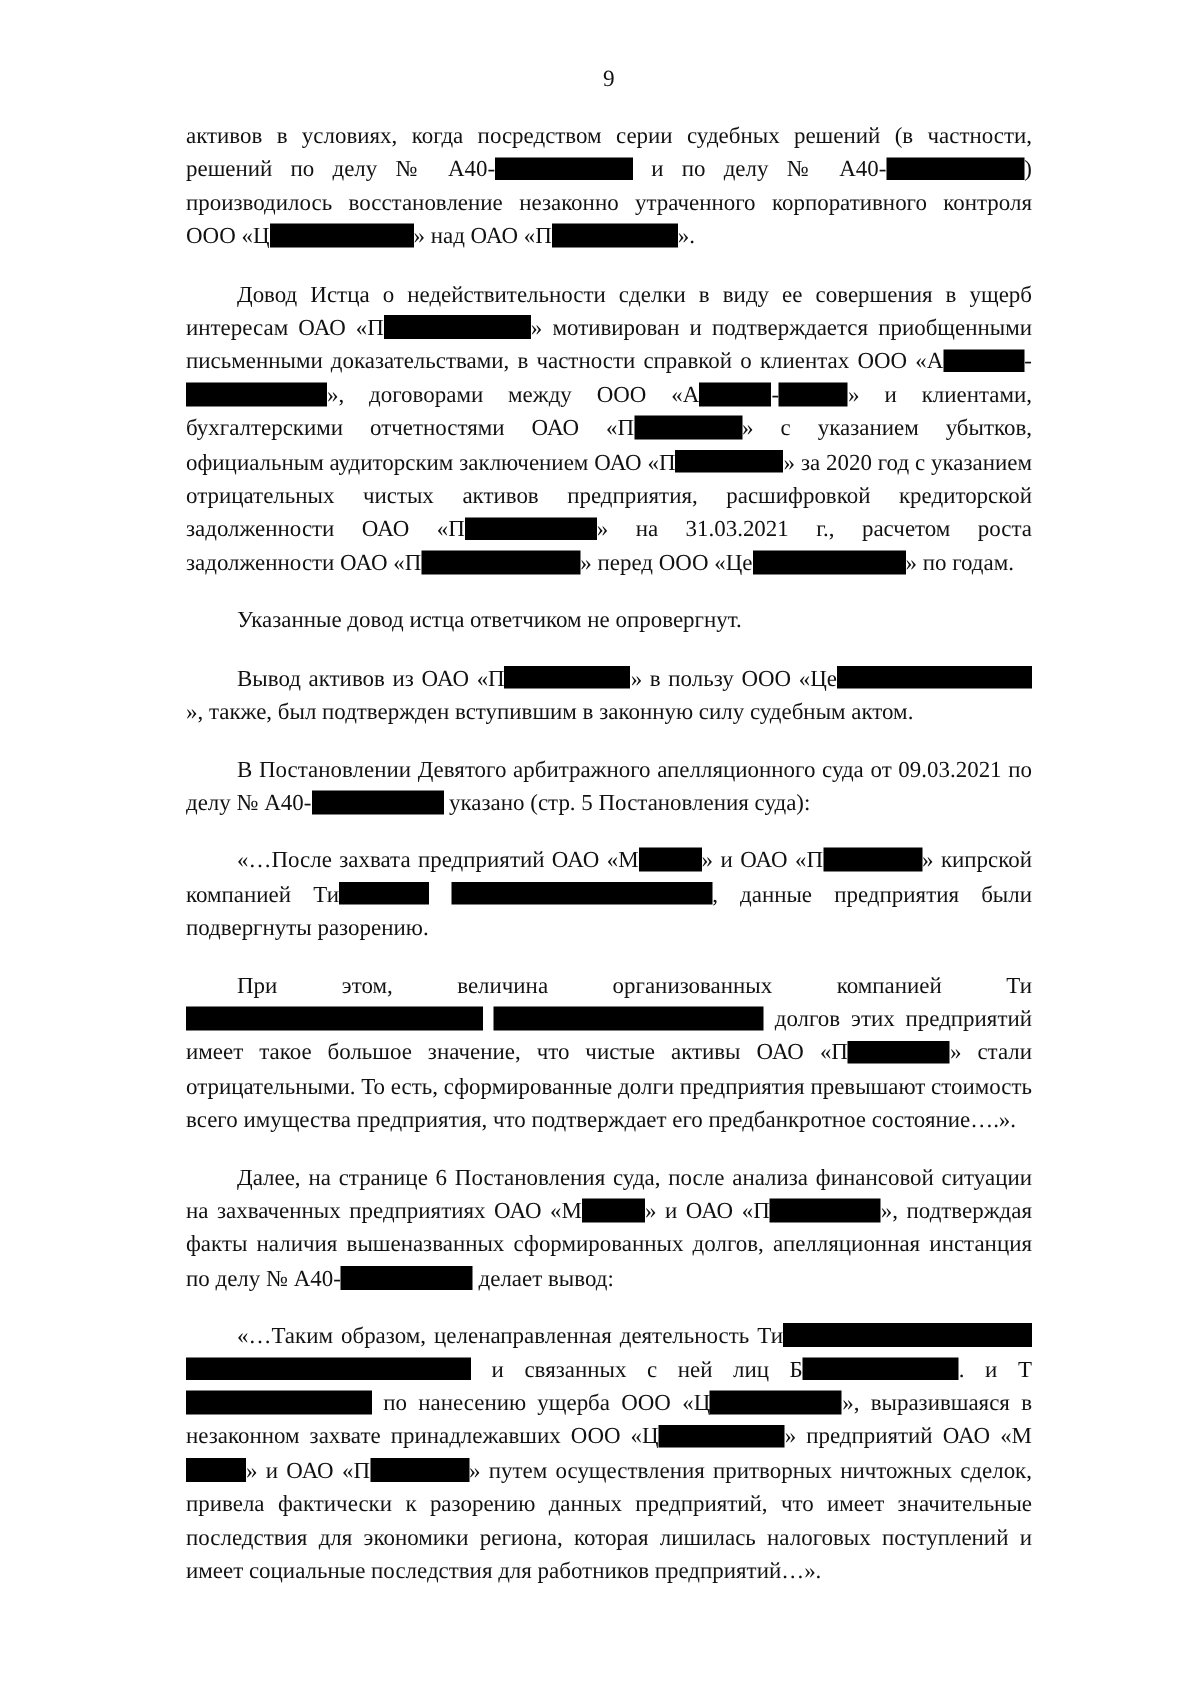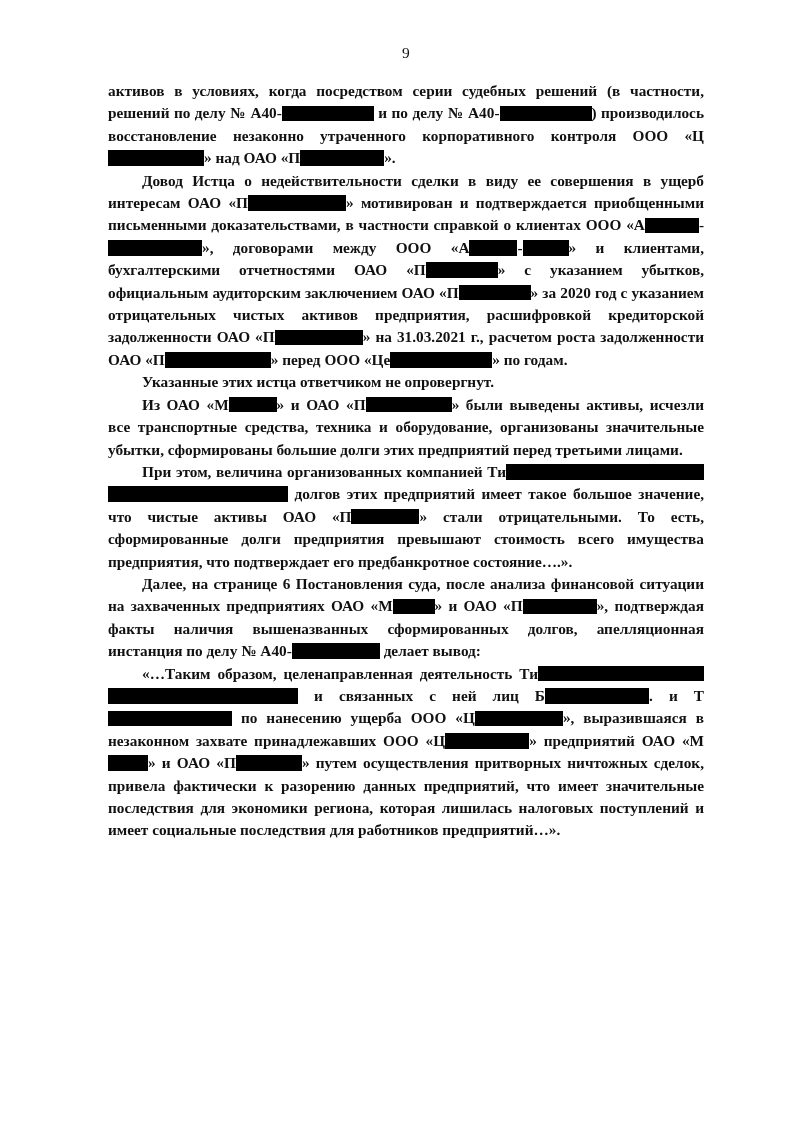"активов в условиях, когда посредством" .body-text p { font-weight: bold -> none; margin: 0 -> 16px }
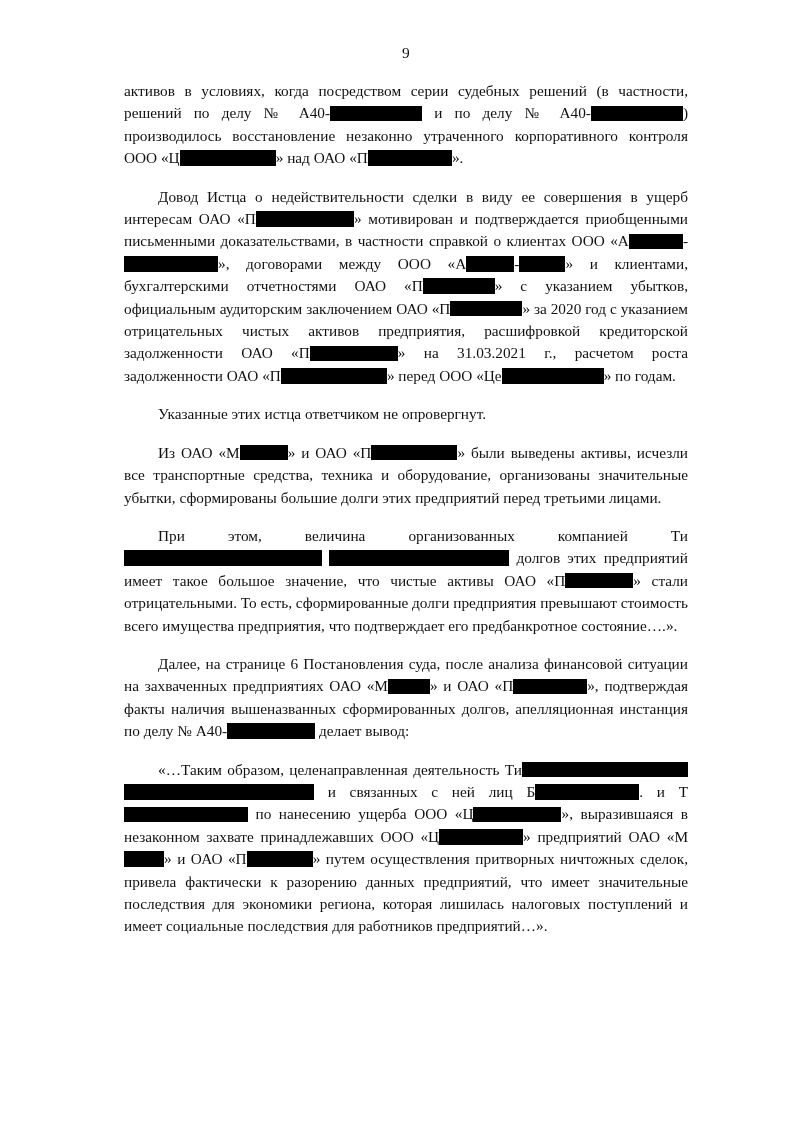"Указанные этих истца ответчиком не" p.ind { text: этих -> довод }
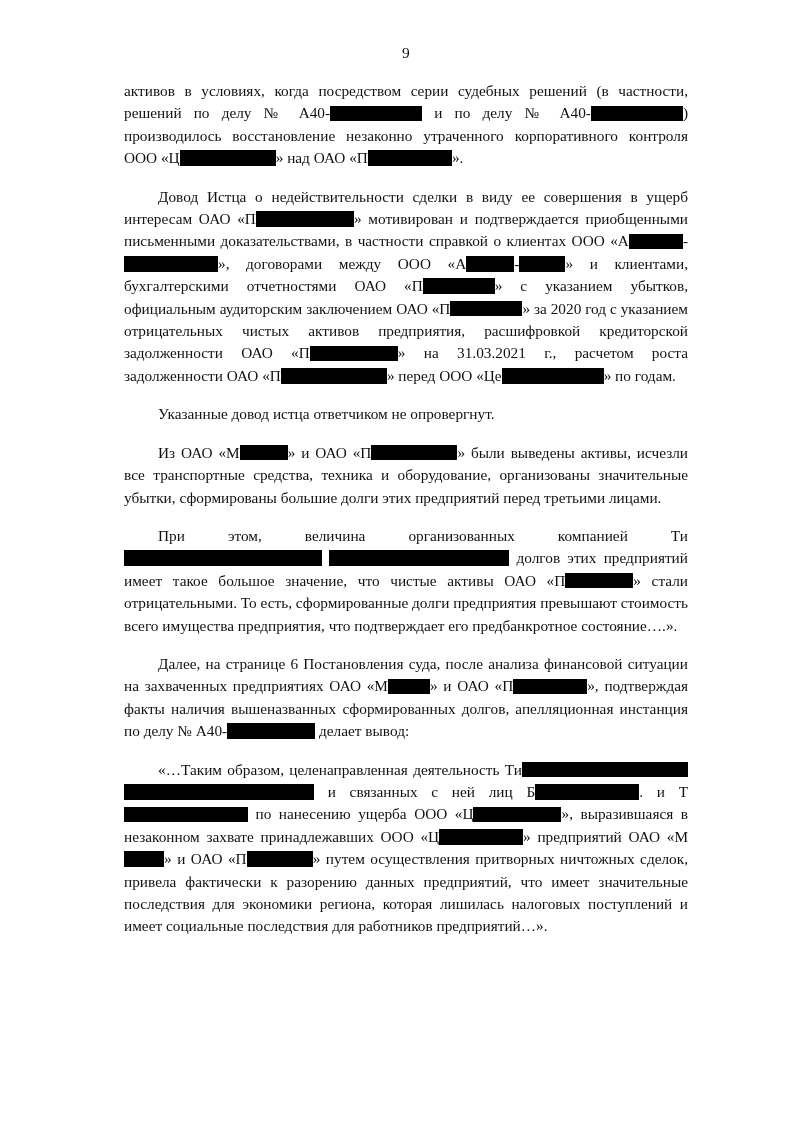"Вывод активов из ОАО «П" p.ind { html: none -> <p>Вывод активов из ОАО «П<span></span>» в пользу ООО «Це<span></span>», также, был подтвержден вступившим в законную силу судебным актом.</p> }
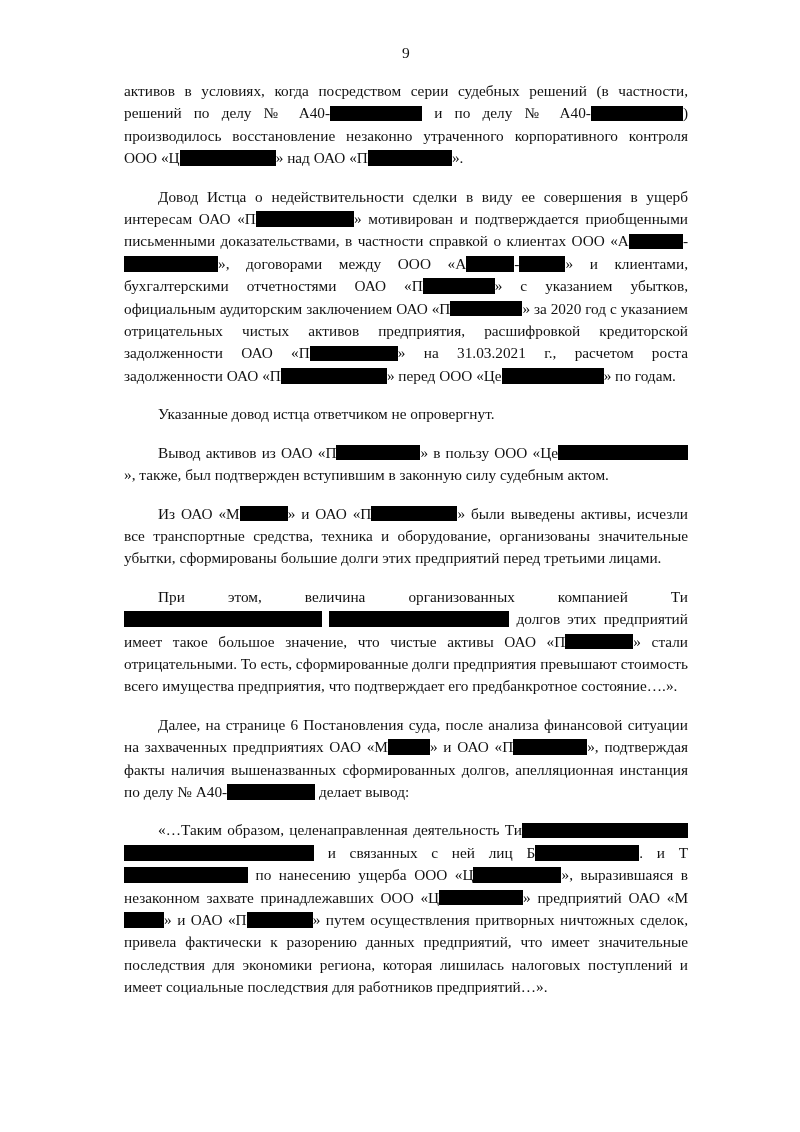"В Постановлении Девятого арбитражного" p.ind { html: none -> <p>В Постановлении Девятого арбитражного апелляционного суда от 09.03.2021 по делу № А40-<span></span> указано (стр. 5 Постановления суда):</p> }
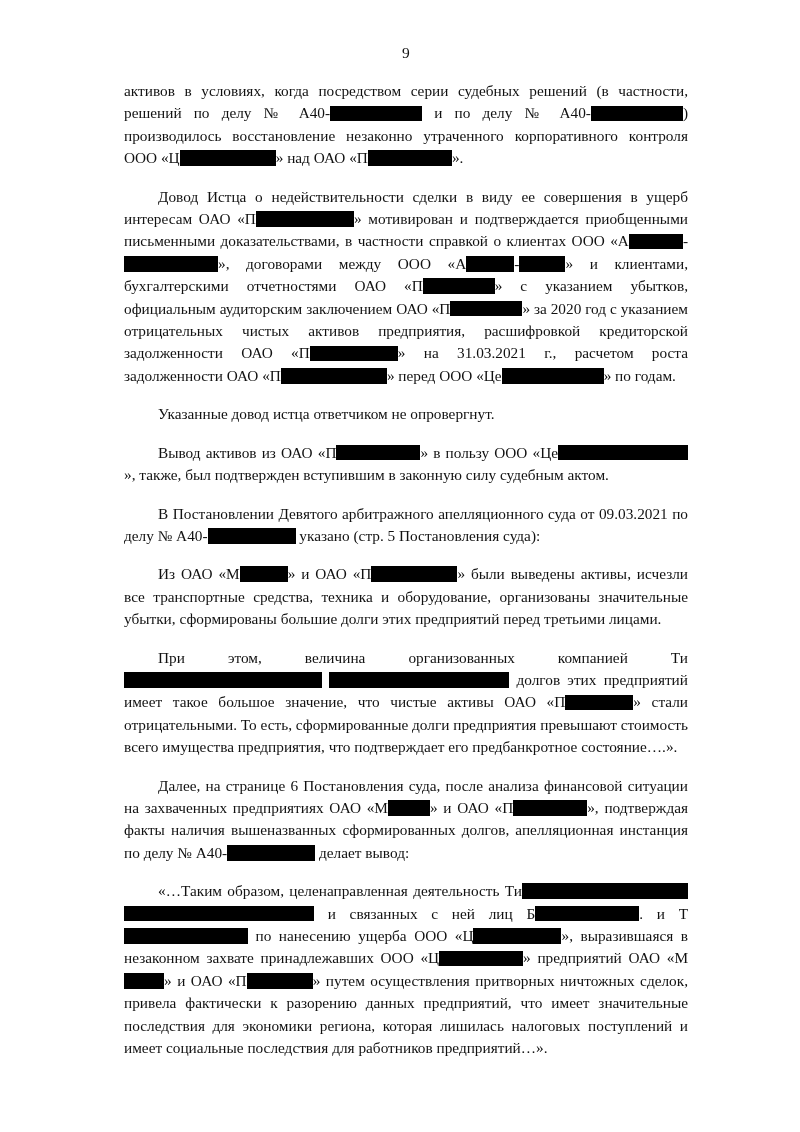"«…После захвата предприятий ОАО «М" p.ind { html: none -> <p>«…После захвата предприятий ОАО «М<span></span>» и ОАО «П<span></span>» кипрской компанией Ти<span></span> <span></span>, данные предприятия были подвергнуты разорению.</p> }
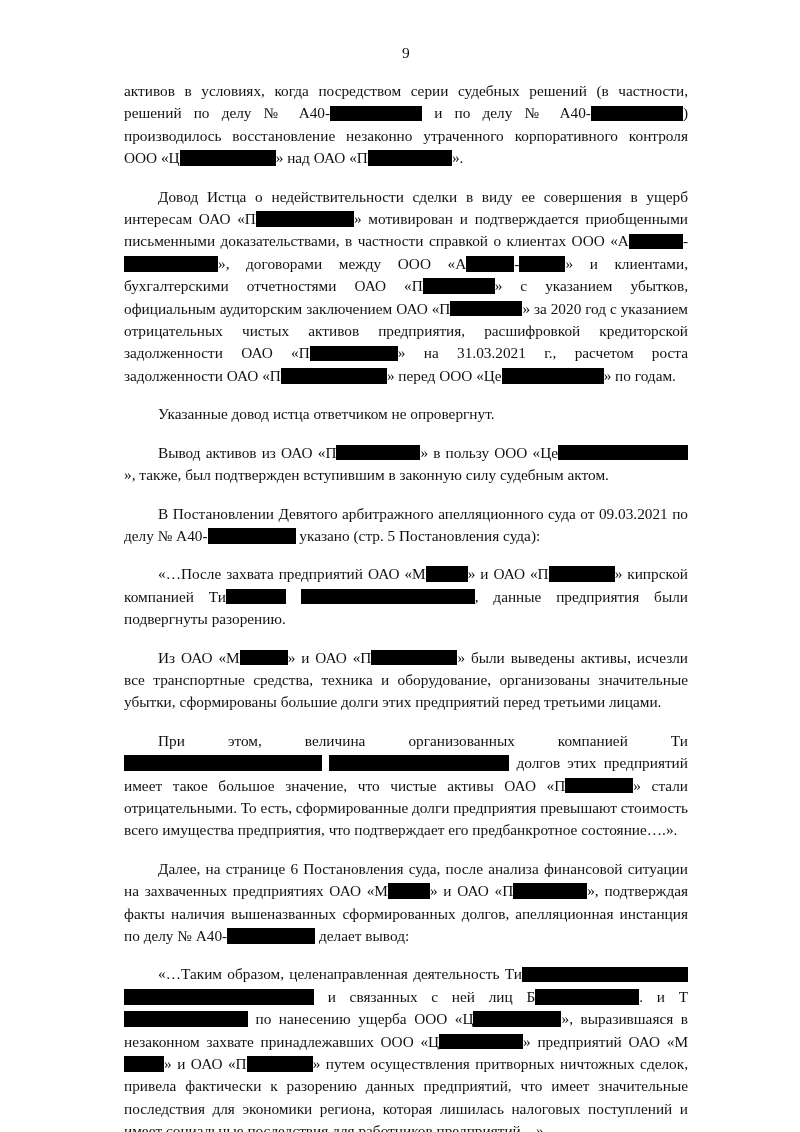"Из ОАО «М » и" p.ind { html: <p>Из ОАО «М<span></span>» и ОАО «П<span></span>» были выведены активы, исчезли все транспортные средства, техника и оборудование, организованы значительные убытки, сформированы большие долги этих предприятий перед третьими лицами.</p> -> none }
